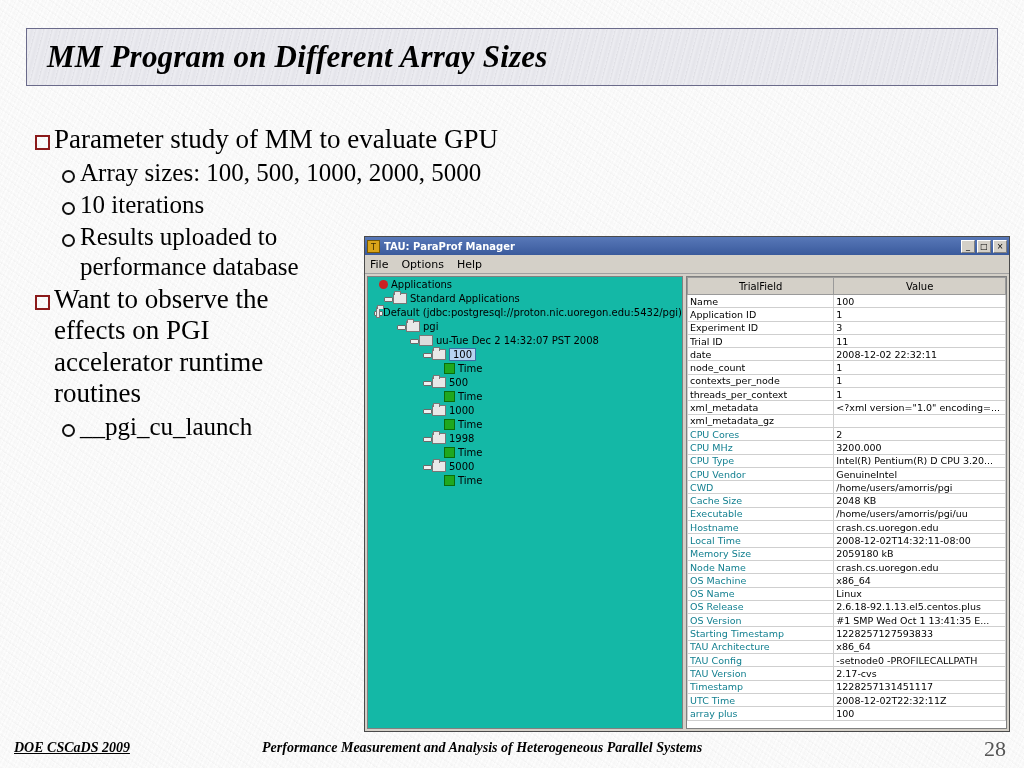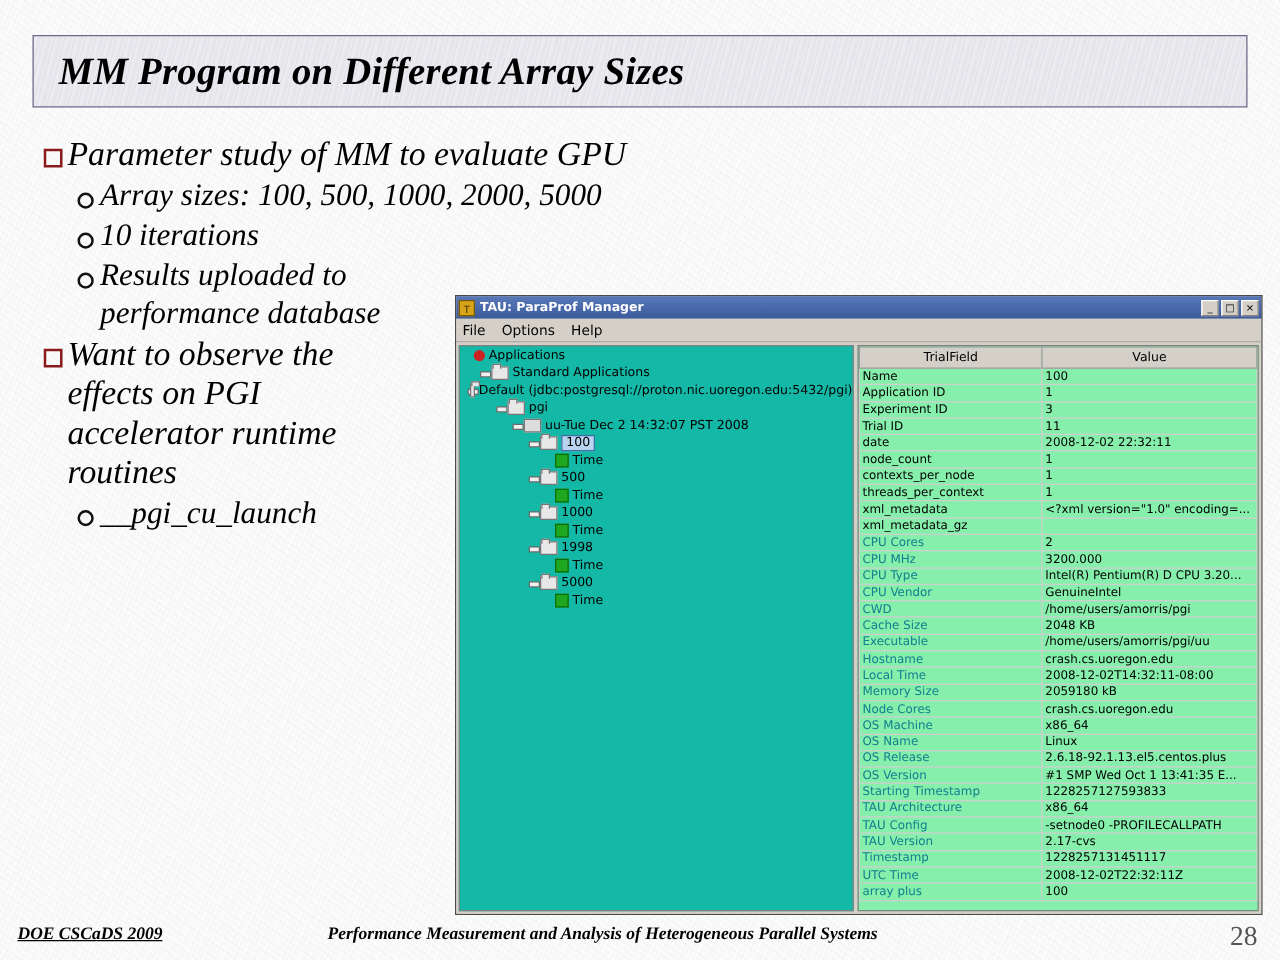"Parameter study of MM to" .bullets { font-style: italic -> none; top: 108px -> 124px }
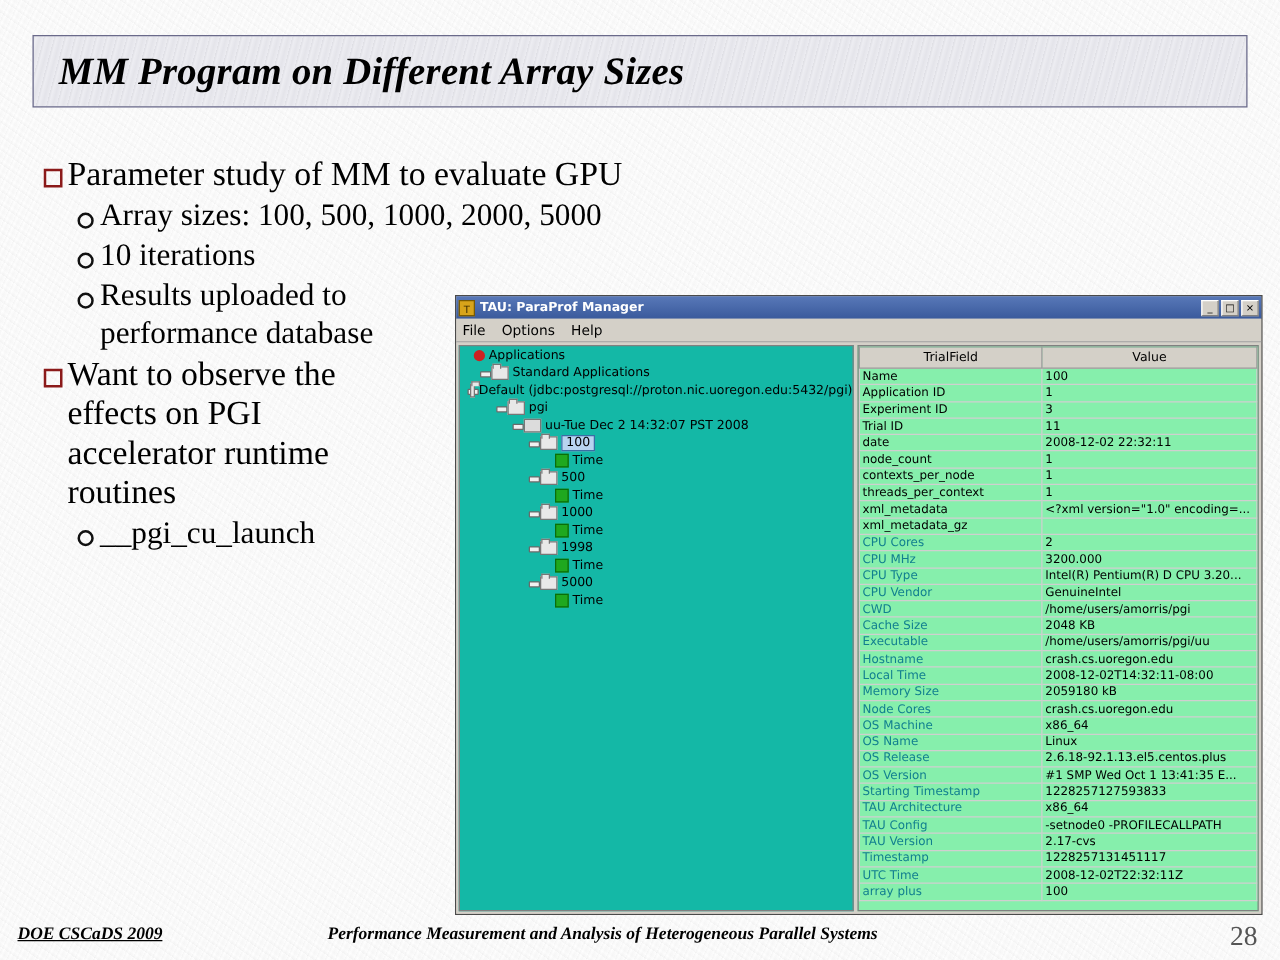"TrialField" .table-pane { background: #86efac -> #ffffff }
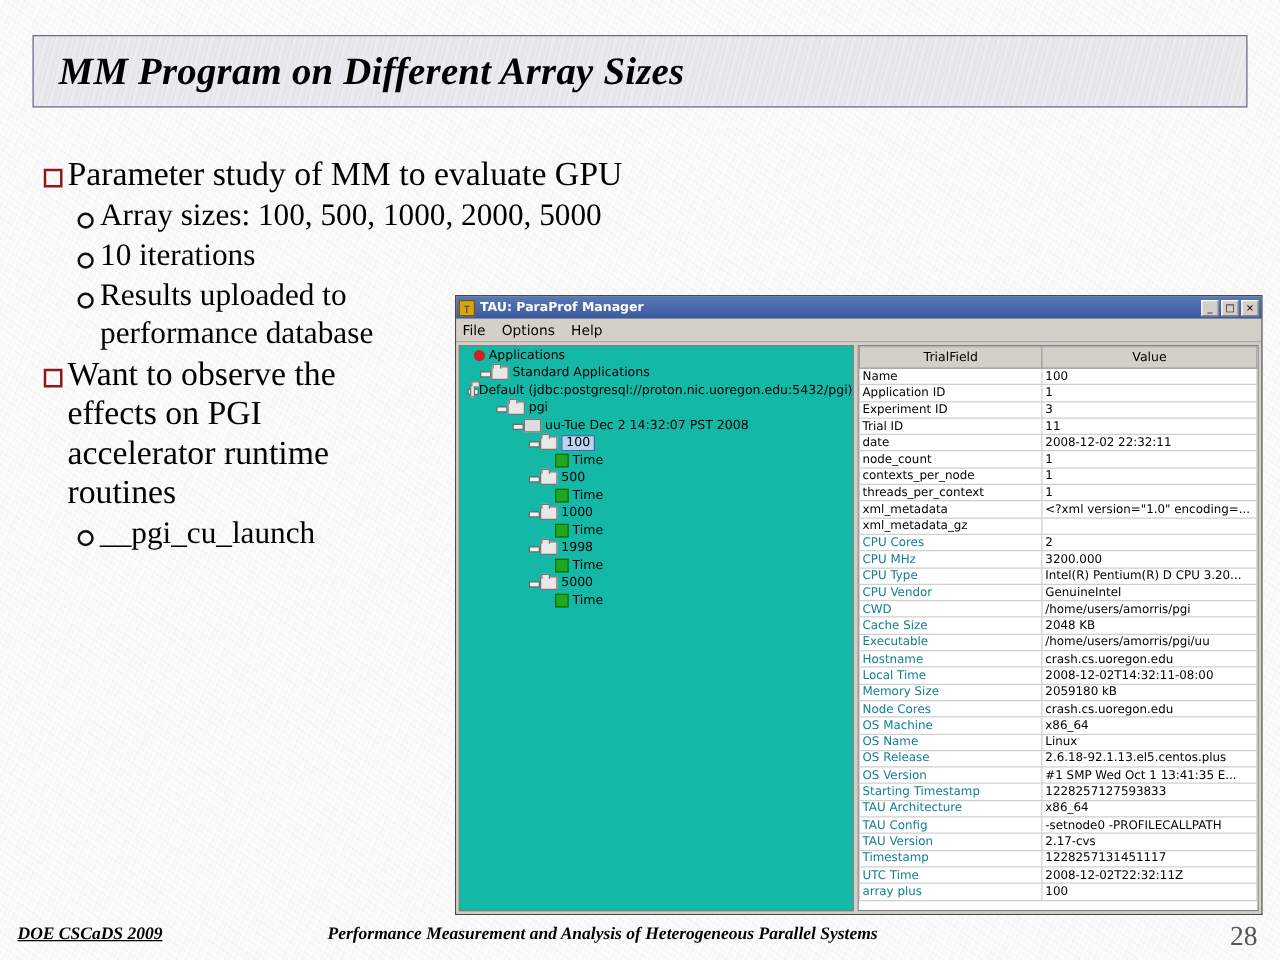"Node Cores" td { text: Cores -> Name }
